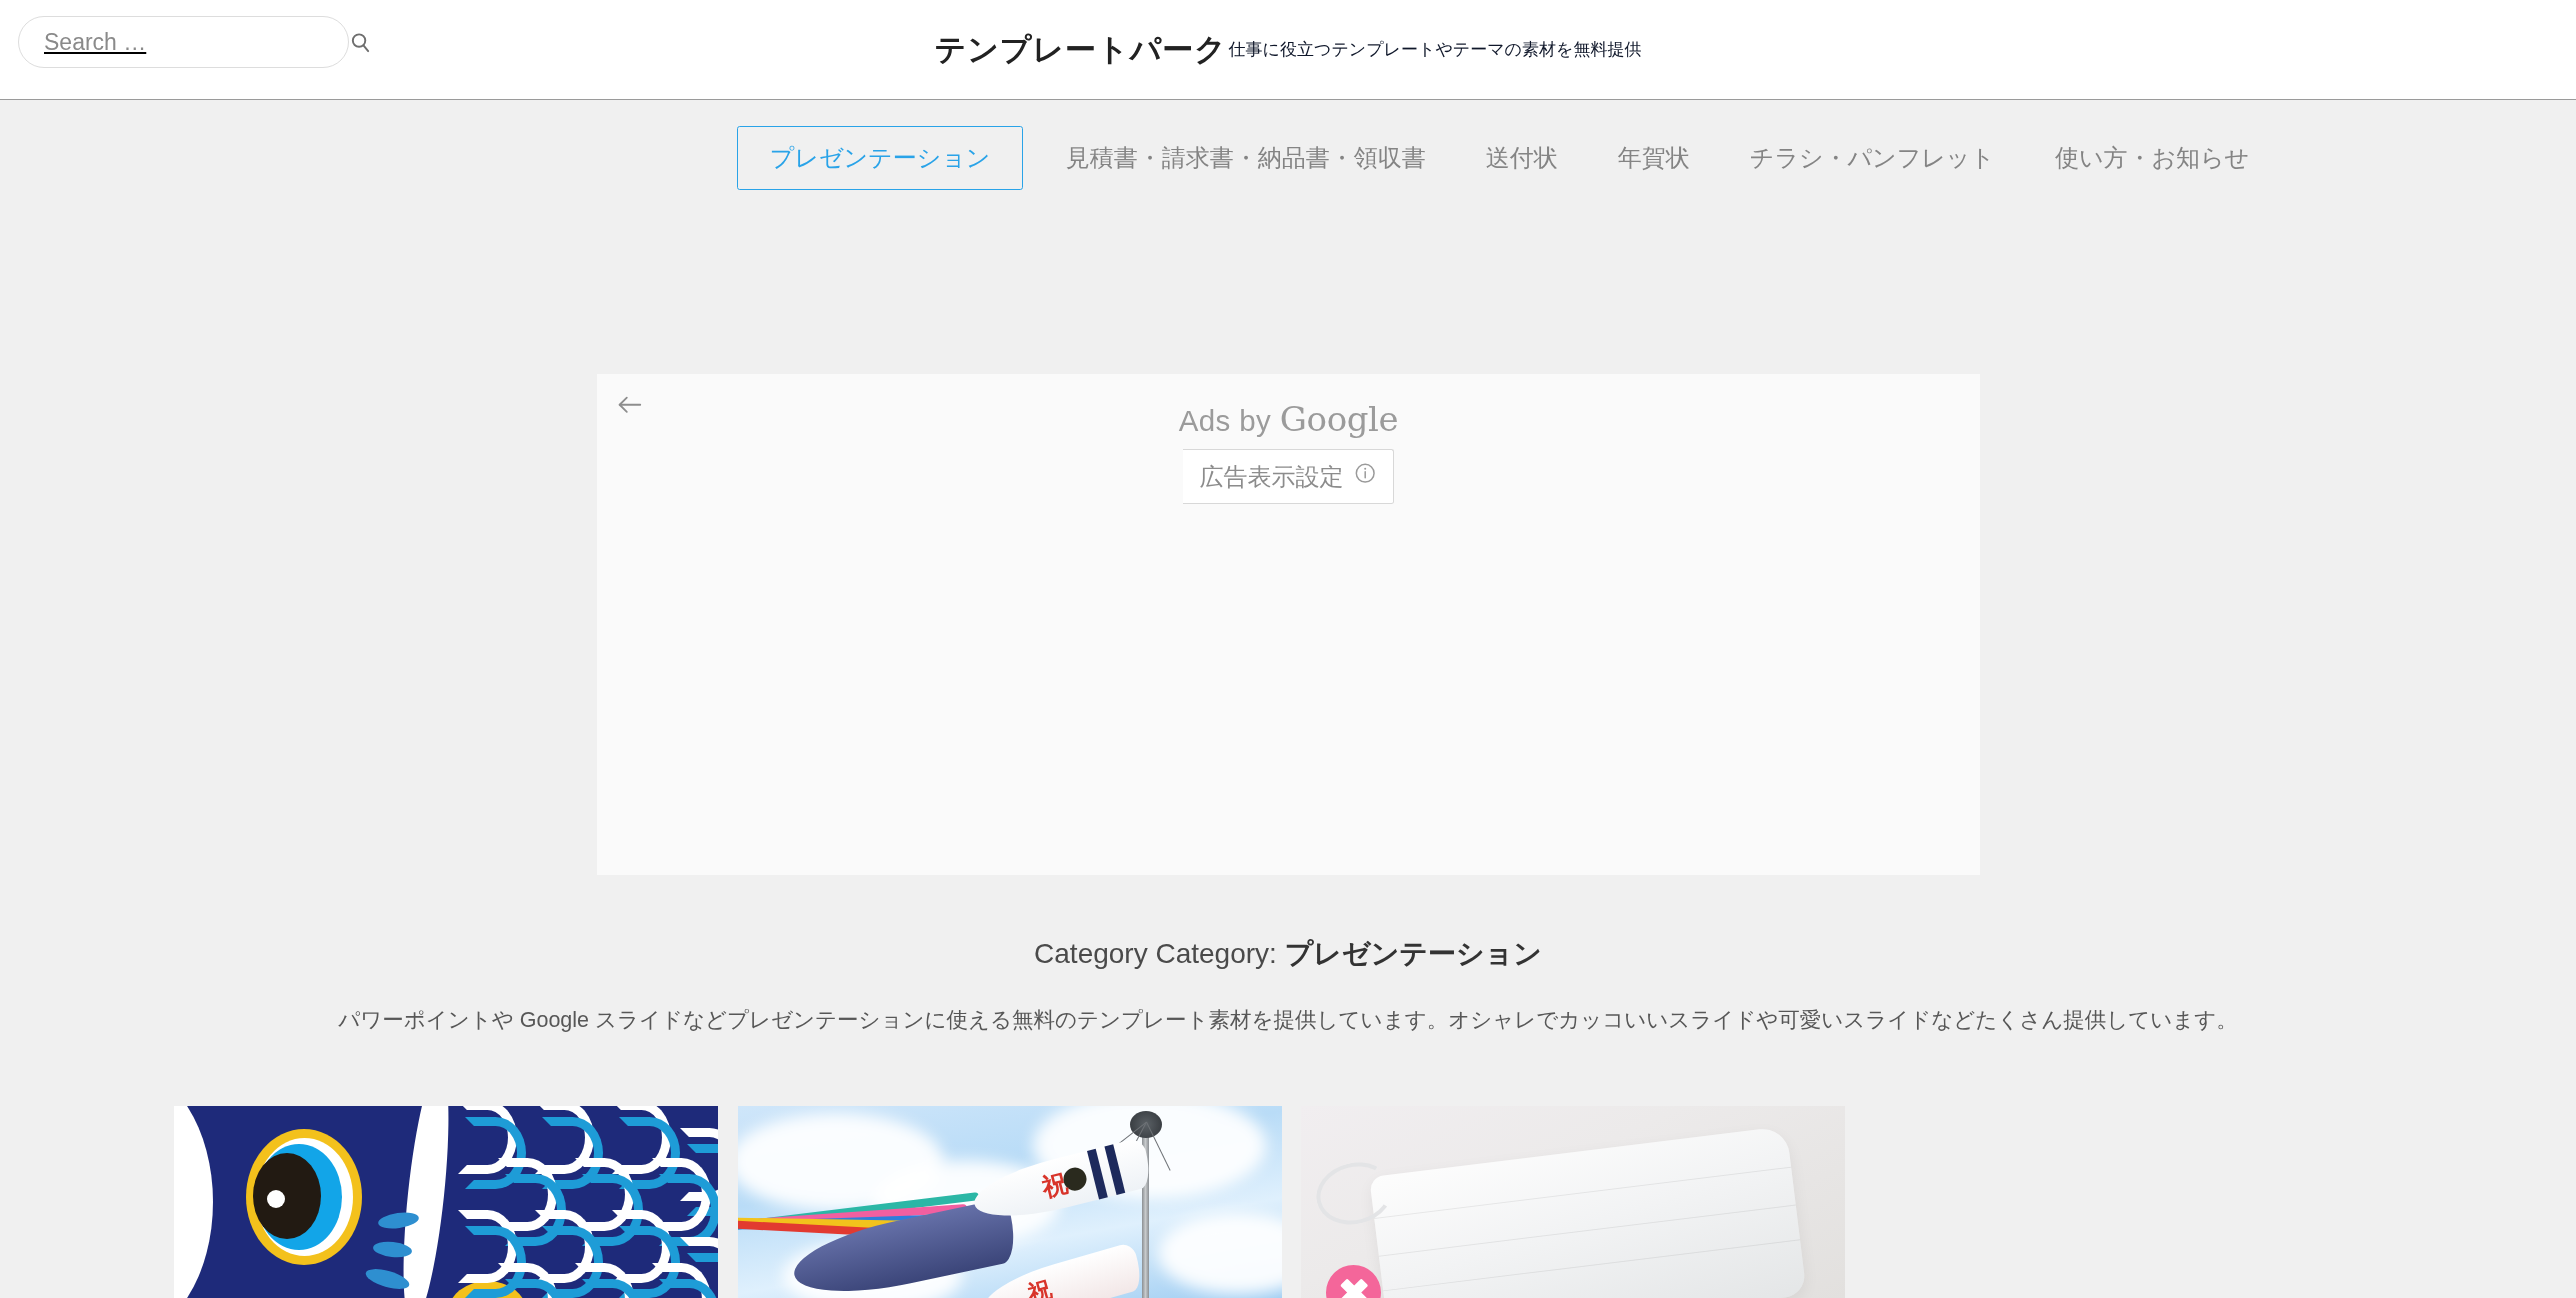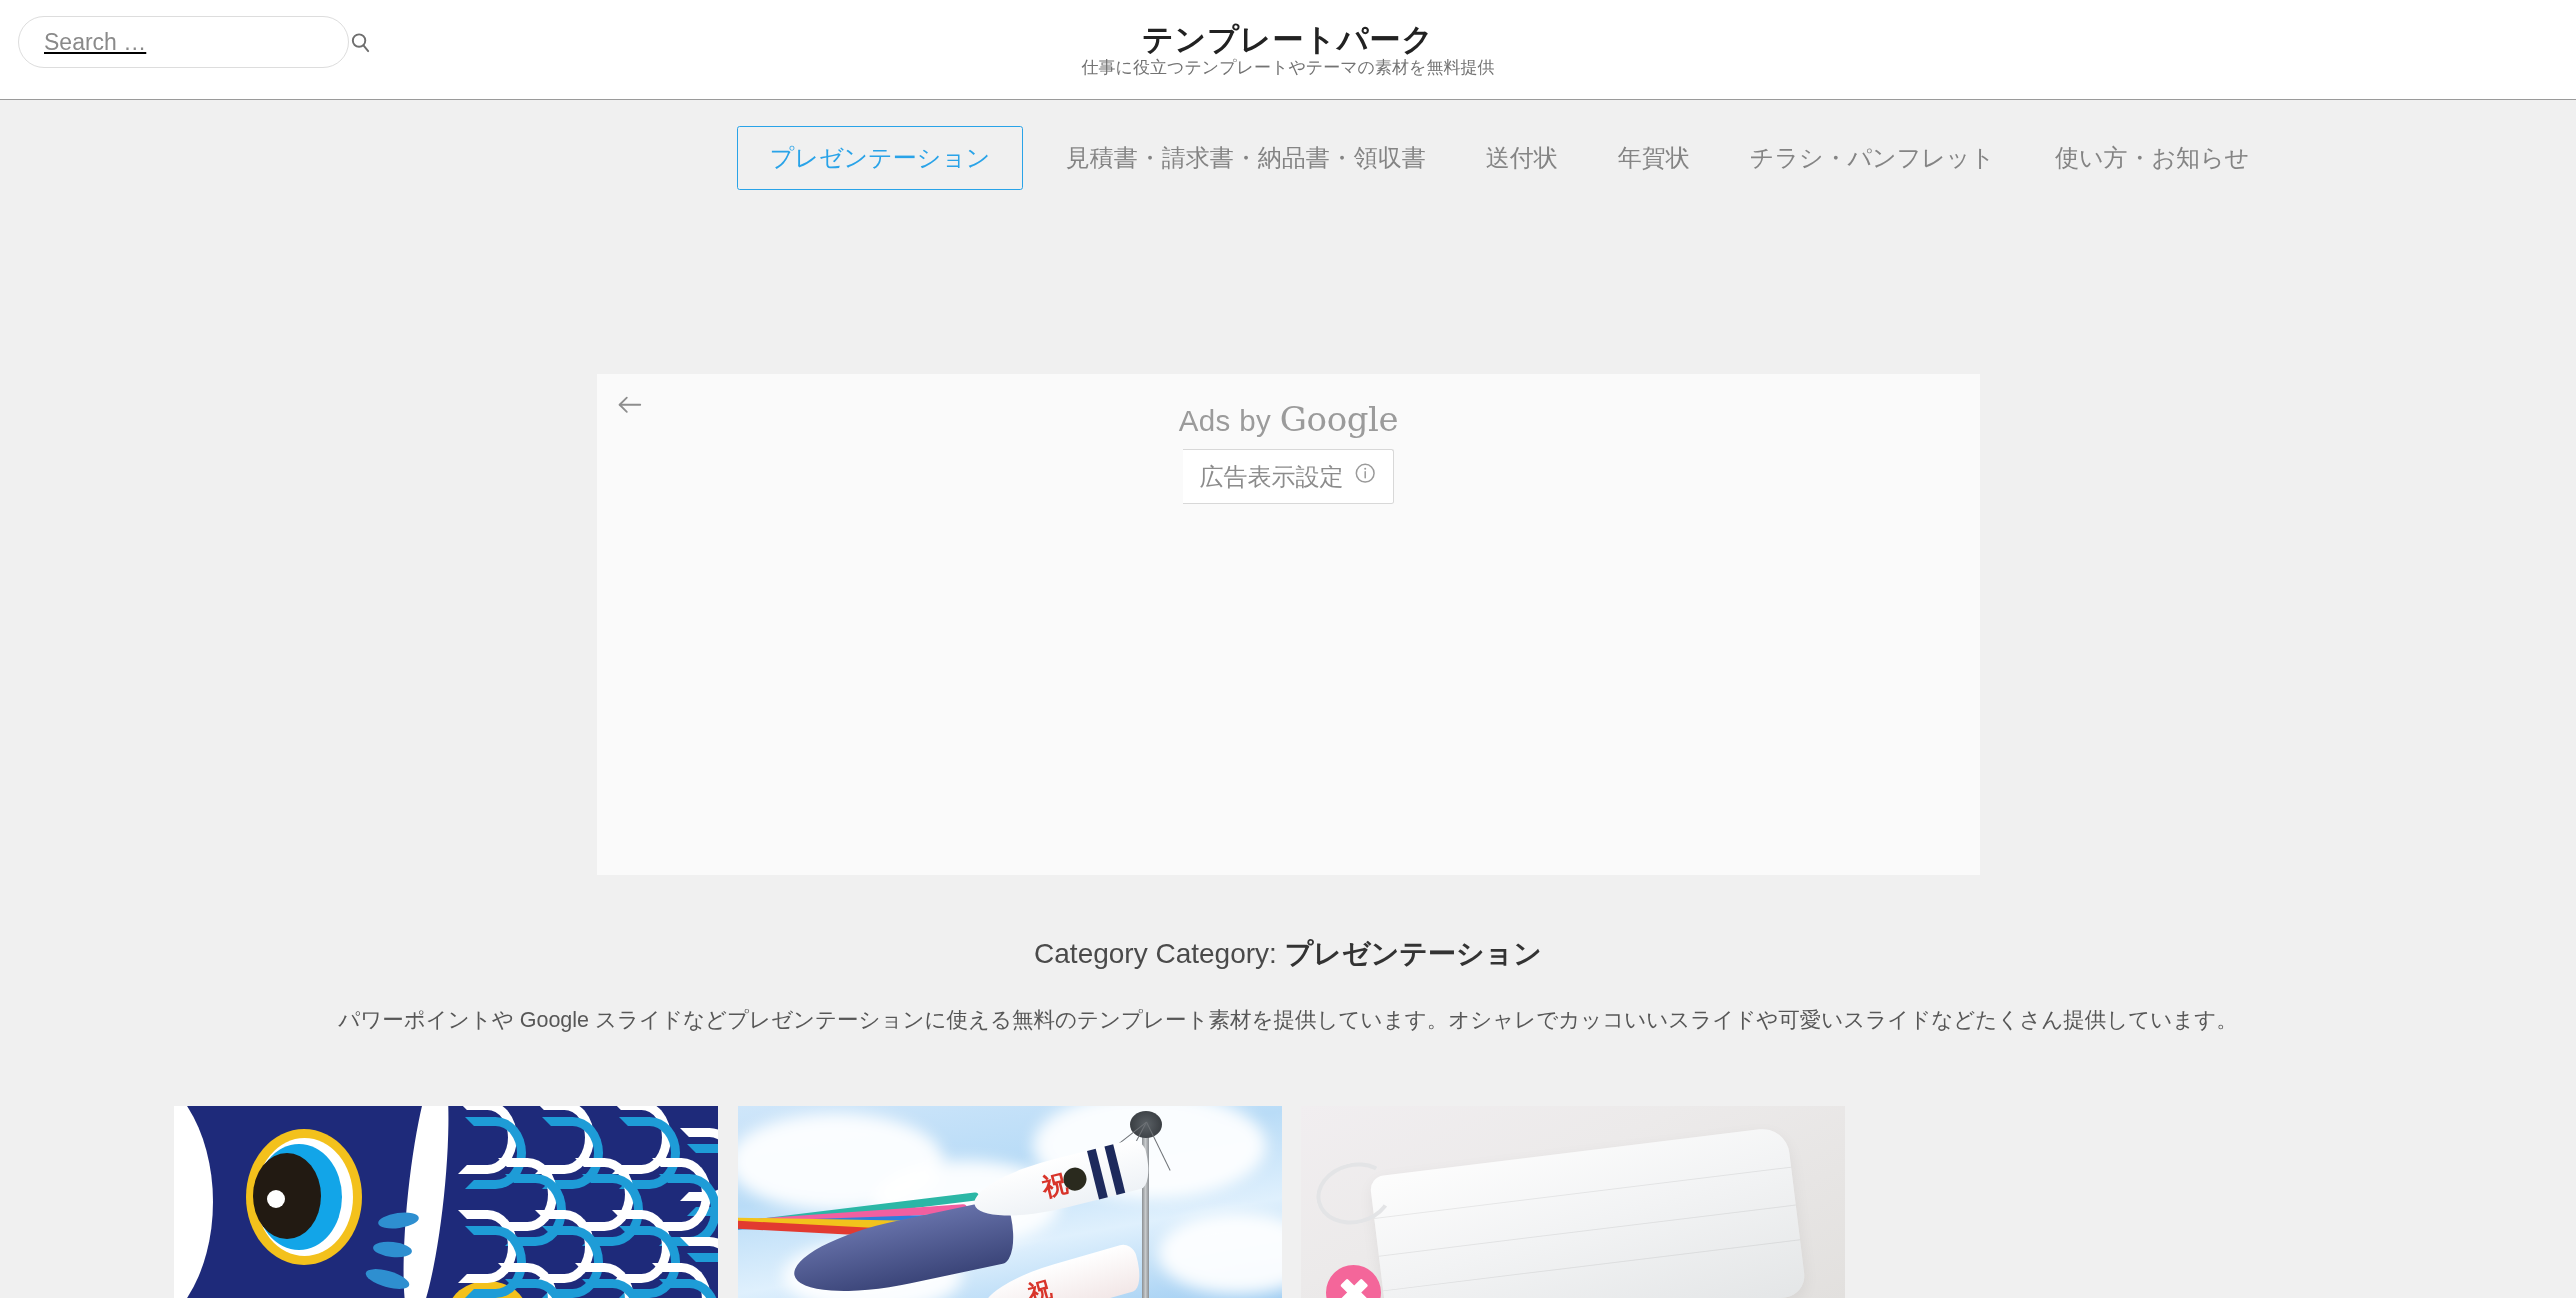"テンプレートパーク" .brand { flex-direction: column -> row }
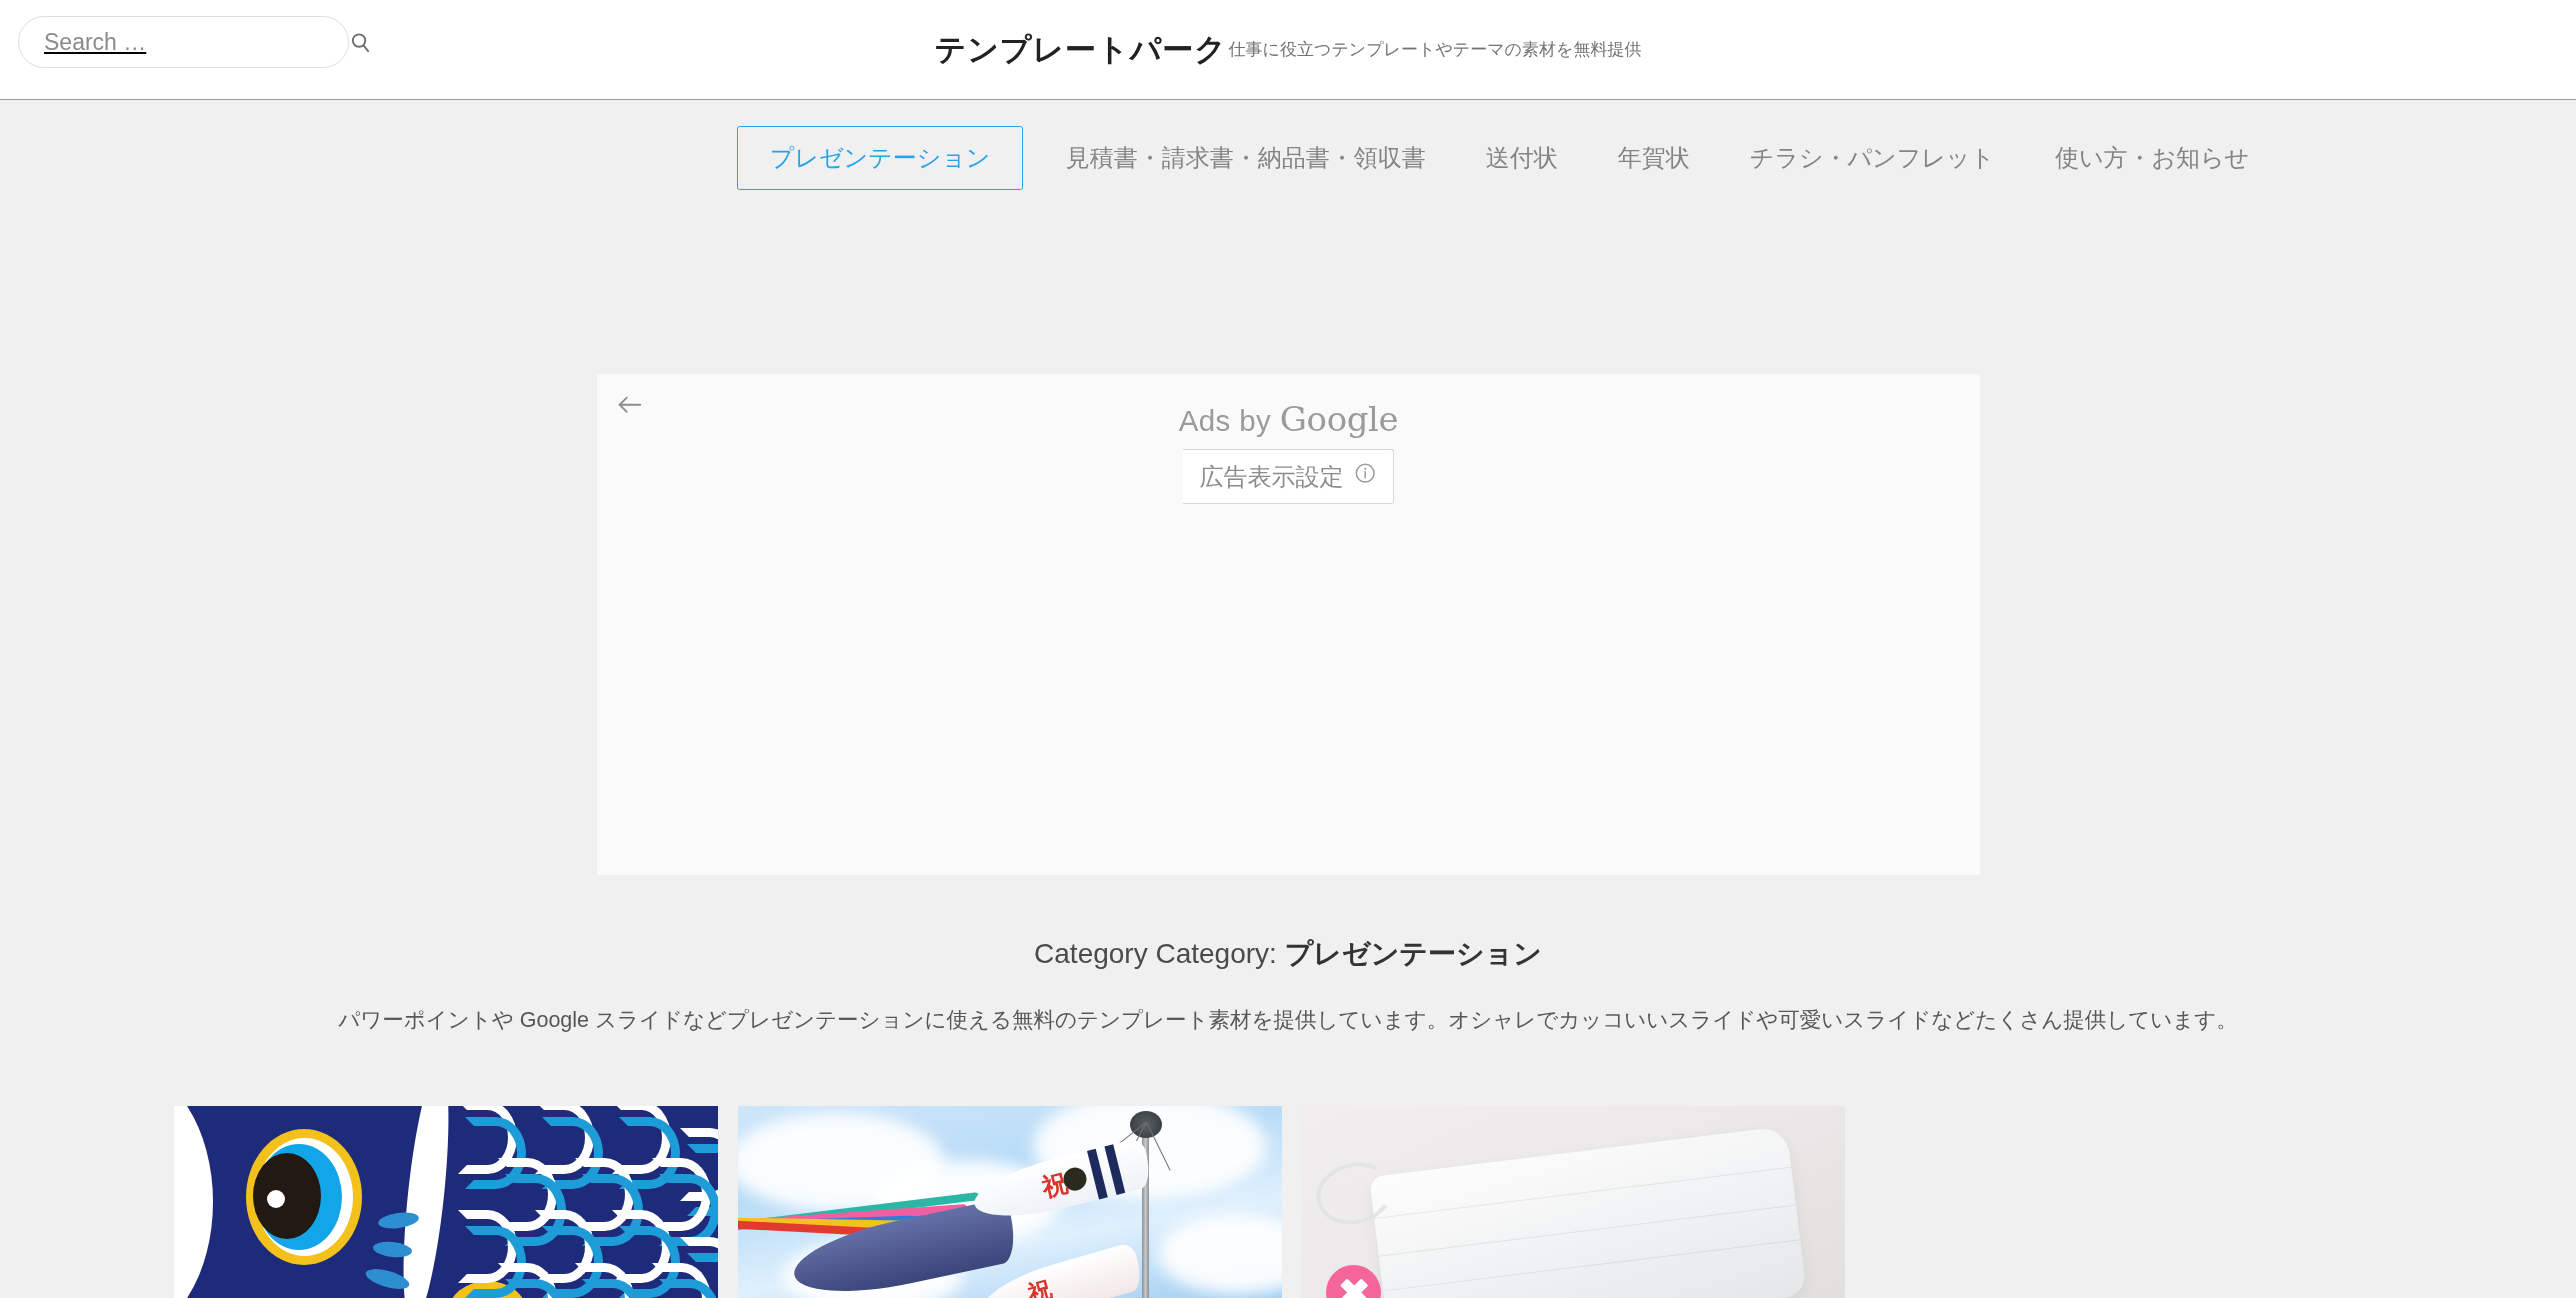"仕事に役立つテンプレートやテーマの素材を無料提供" .brand-tagline { color: #737373 -> #0f172a }
